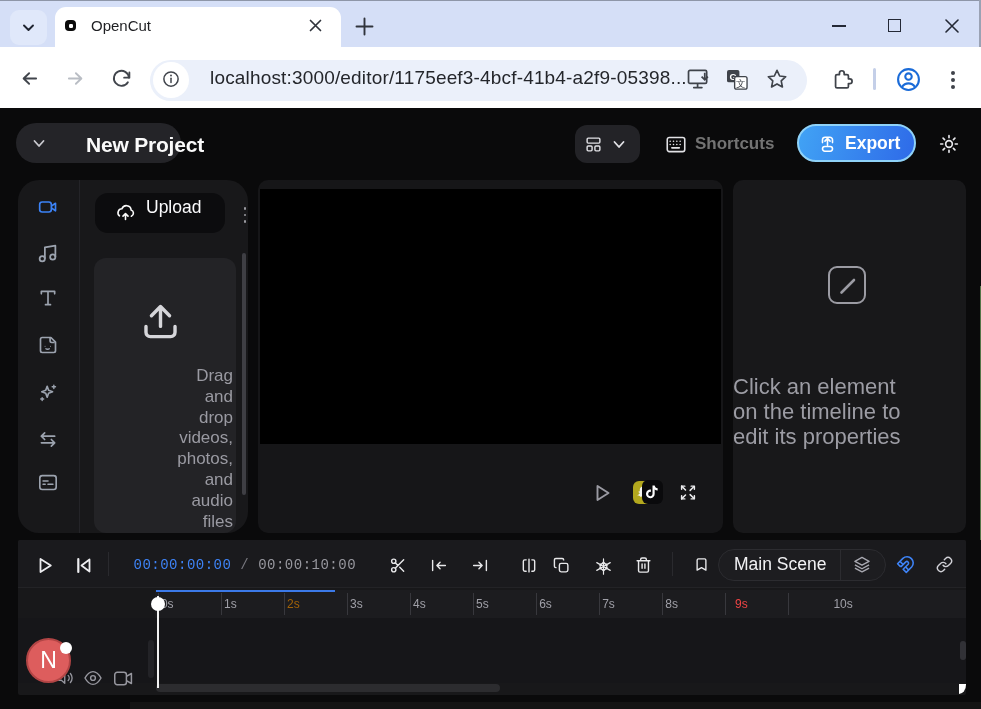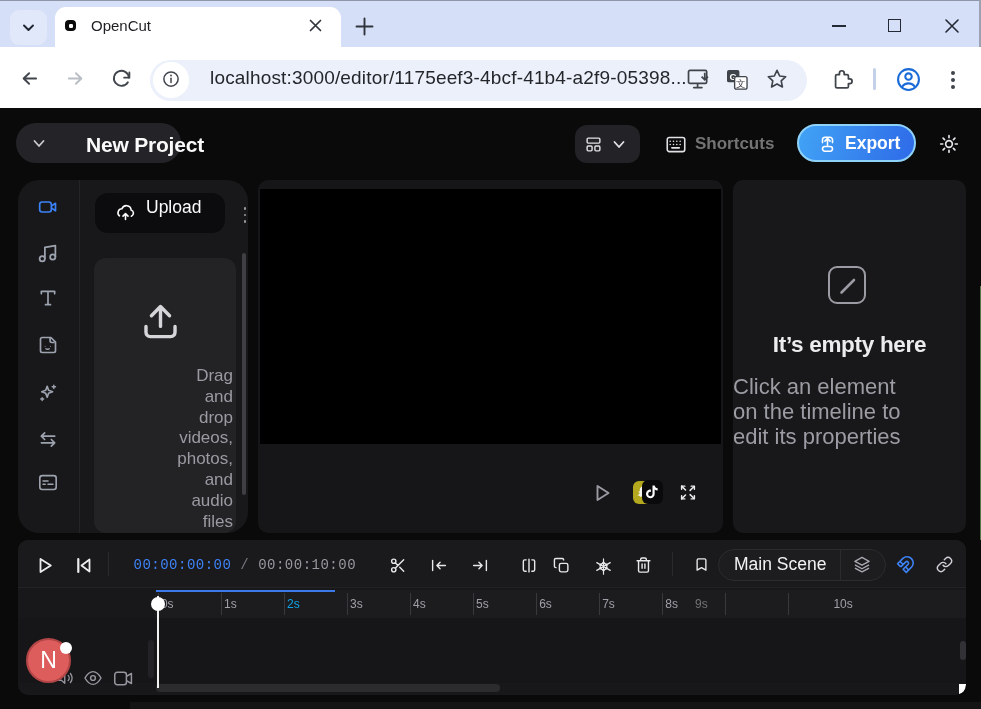"It’s empty here" div.abs { html: <div>It’s empty here</div> -> none }
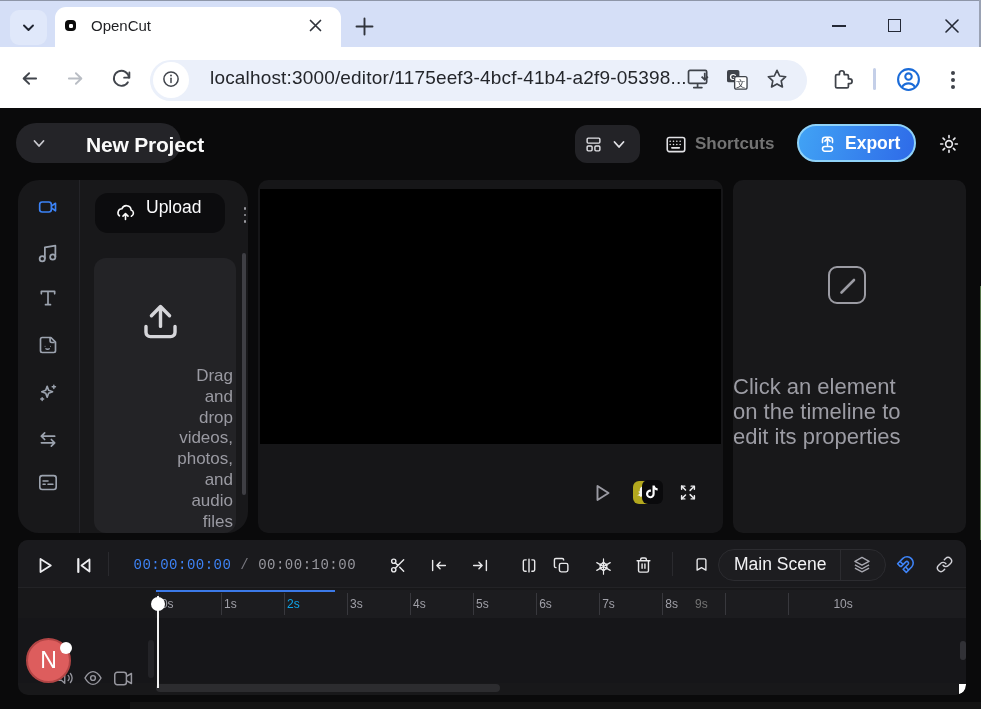"00:00:00:00 / 00:00:10:00" div.abs { border-radius: 10px -> 2px }
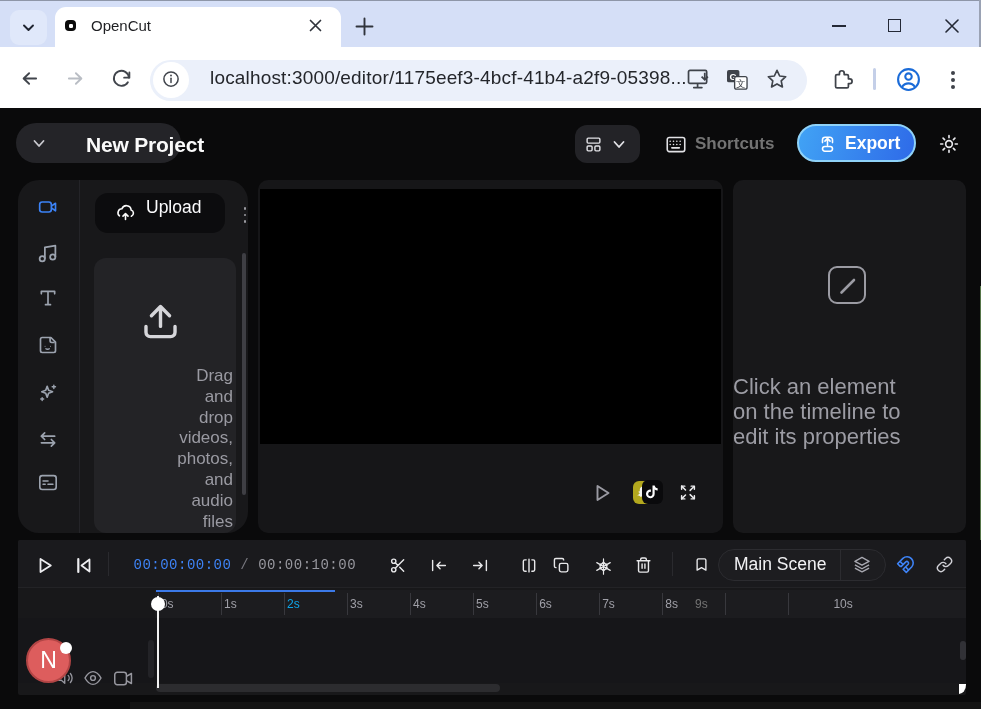"2s" div.abs { color: #0ea5e9 -> #a16207 }
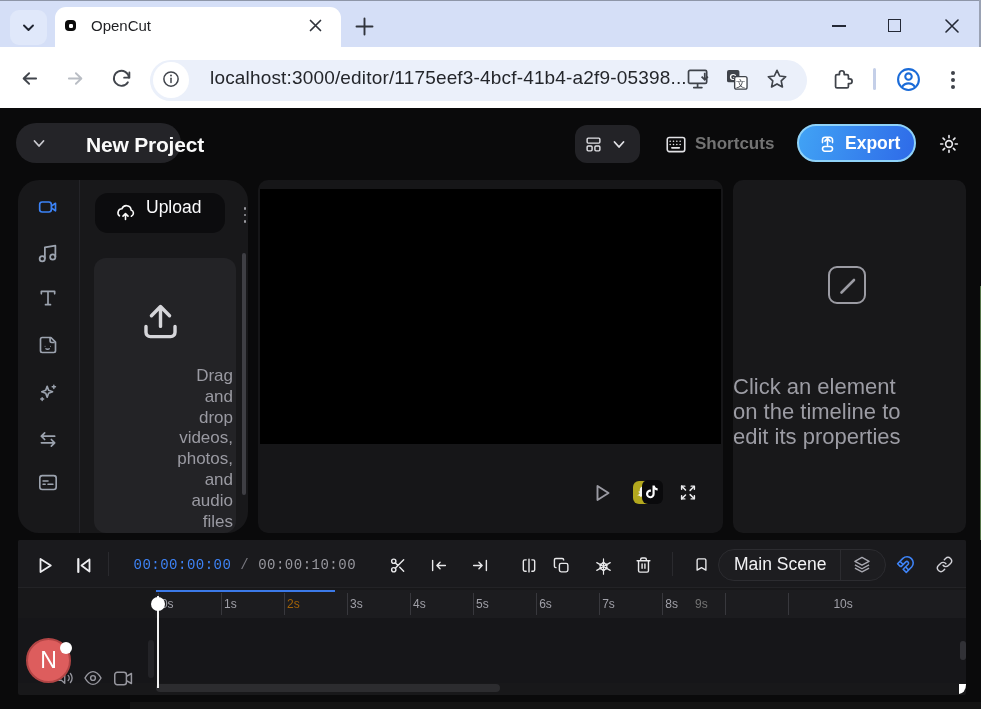"9s" div.abs { color: #737373 -> #ef4444; left: 677px -> 717px }
